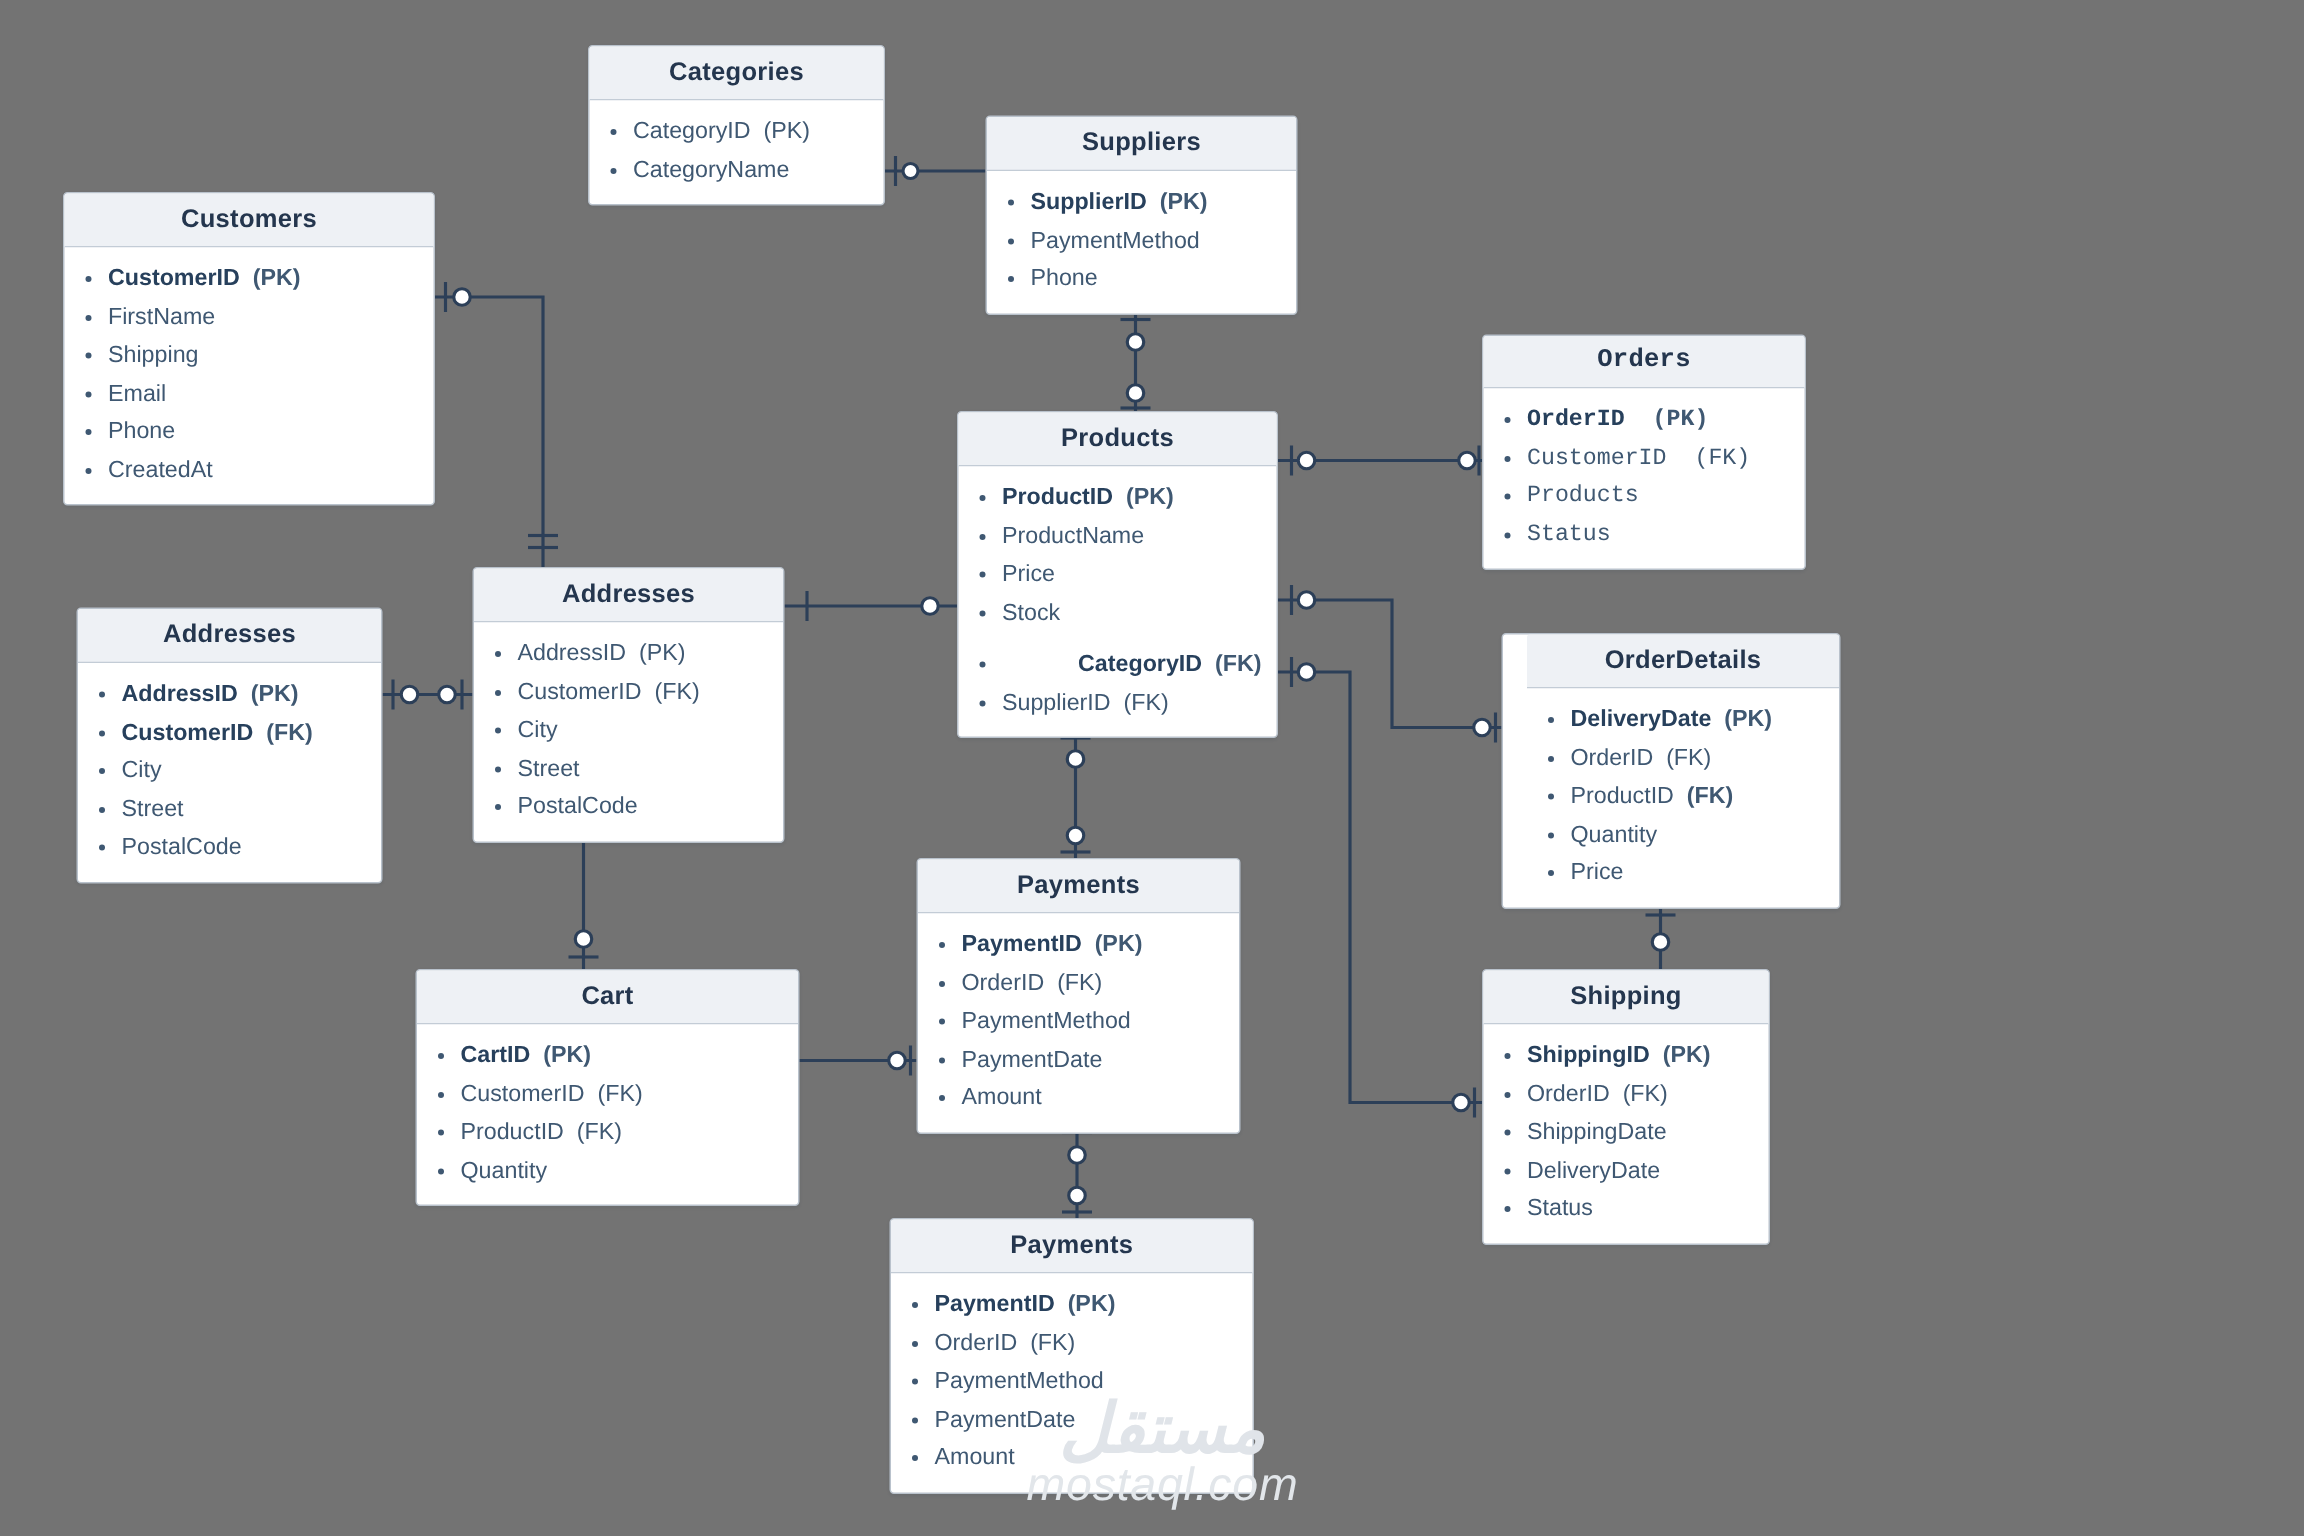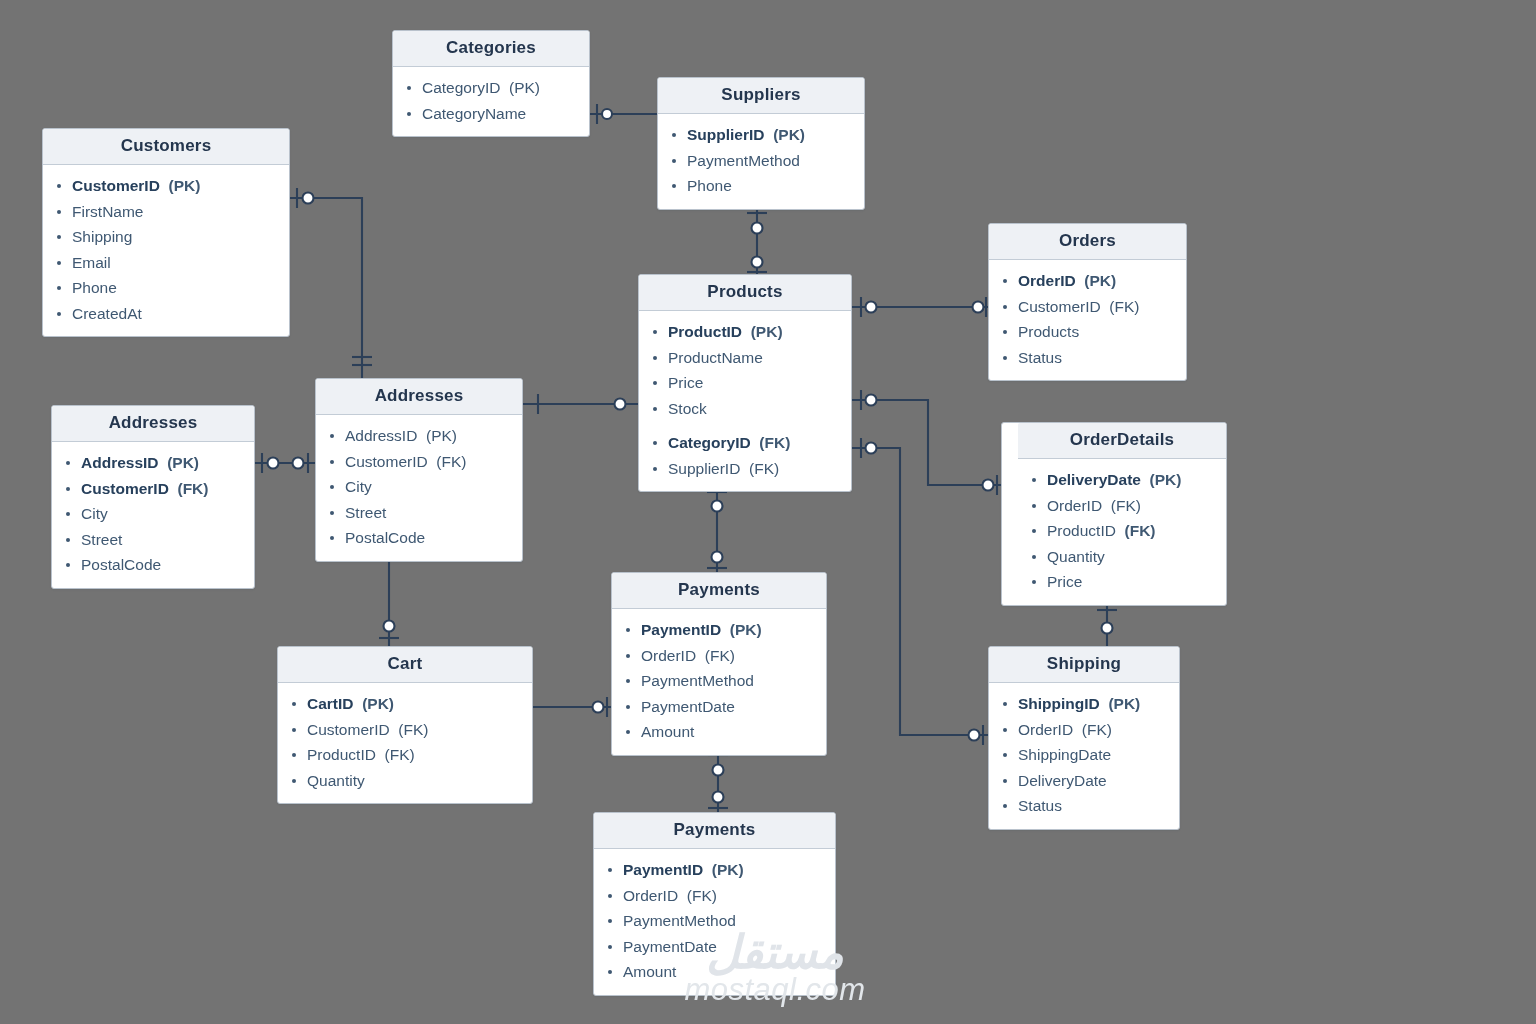"Orders" div.entity { font-family: none -> Liberation Mono, monospace; width: 199px -> 216px }
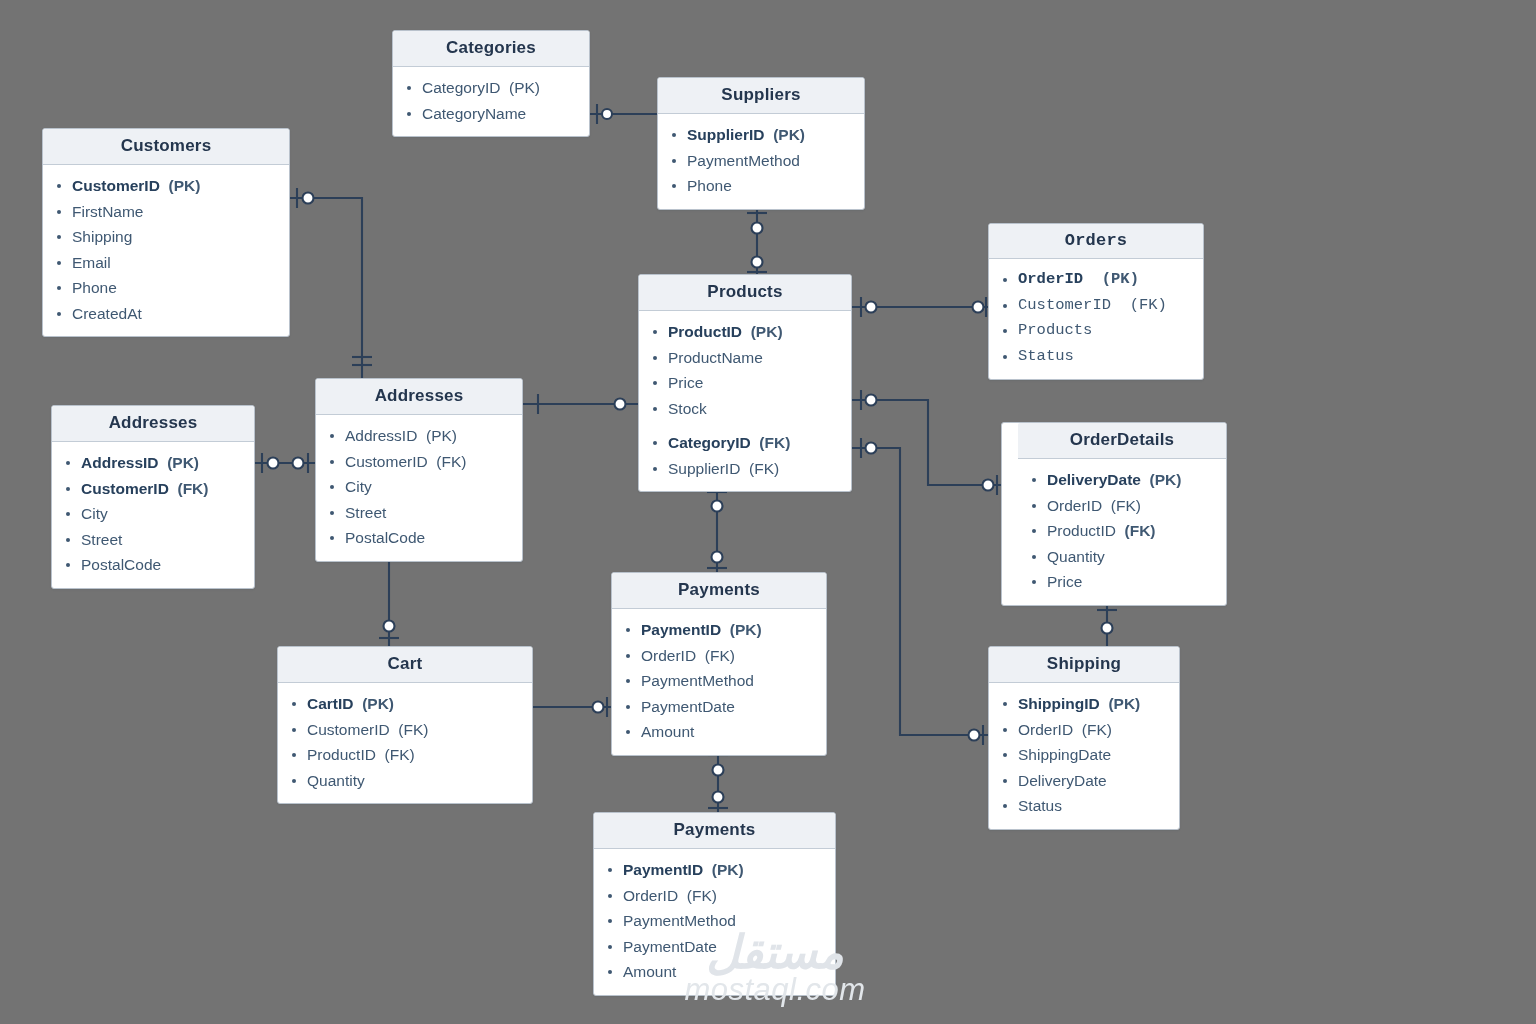"CategoryID (FK)" .field.gap-above { text-align: none -> right }
